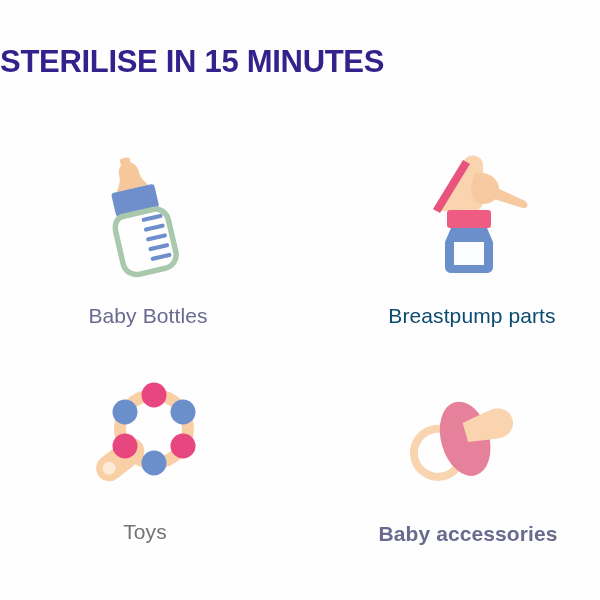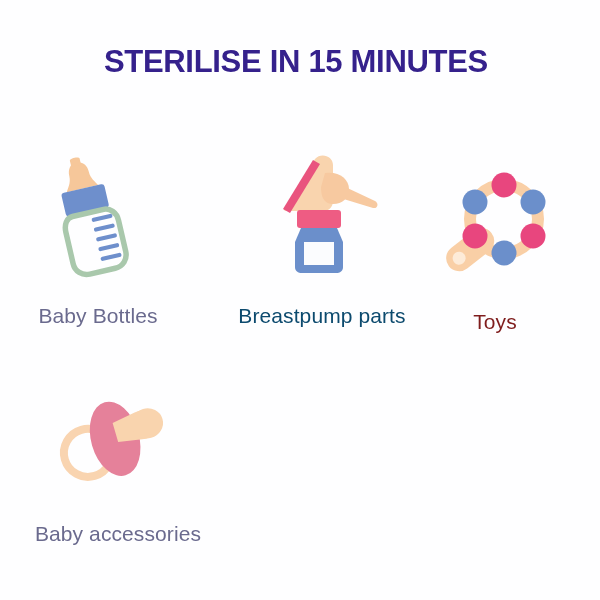"STERILISE IN 15 MINUTES" .heading { text-align: right -> left }
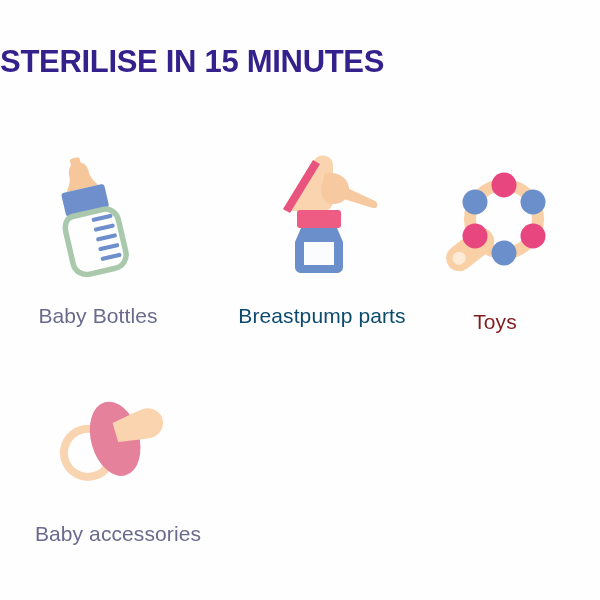"Baby Bottles" .grid { grid-template-columns: 1fr 1fr 1fr -> 1fr 1fr }
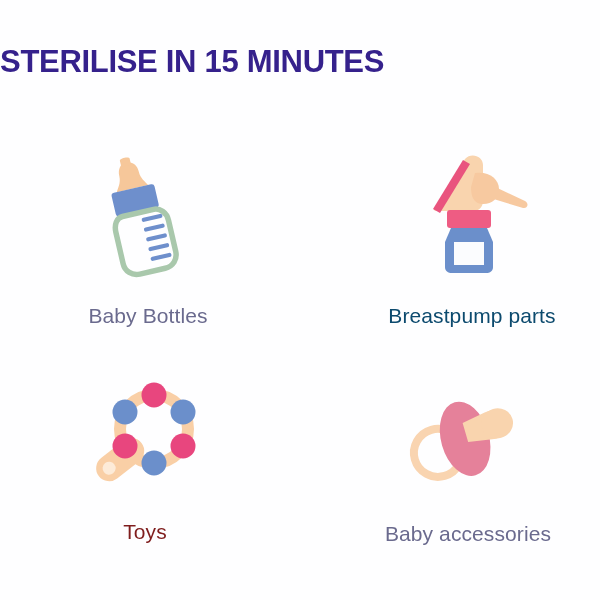"Toys" div.caption { color: #7f1d1d -> #737373 }
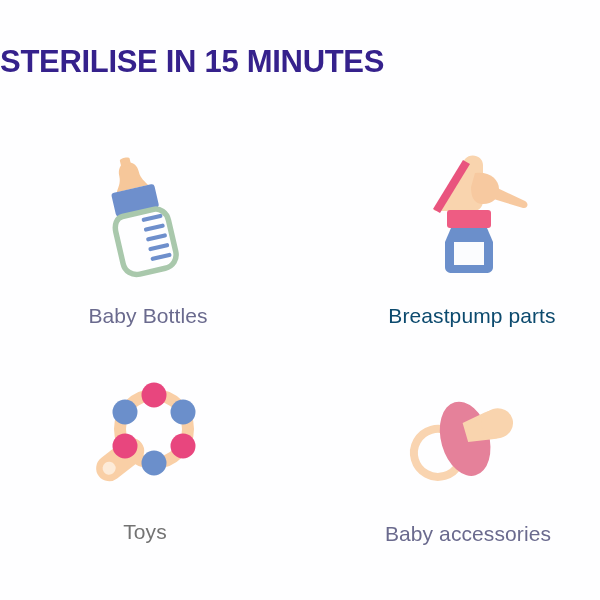"Baby accessories" .cell-acc .caption { font-weight: none -> bold }
